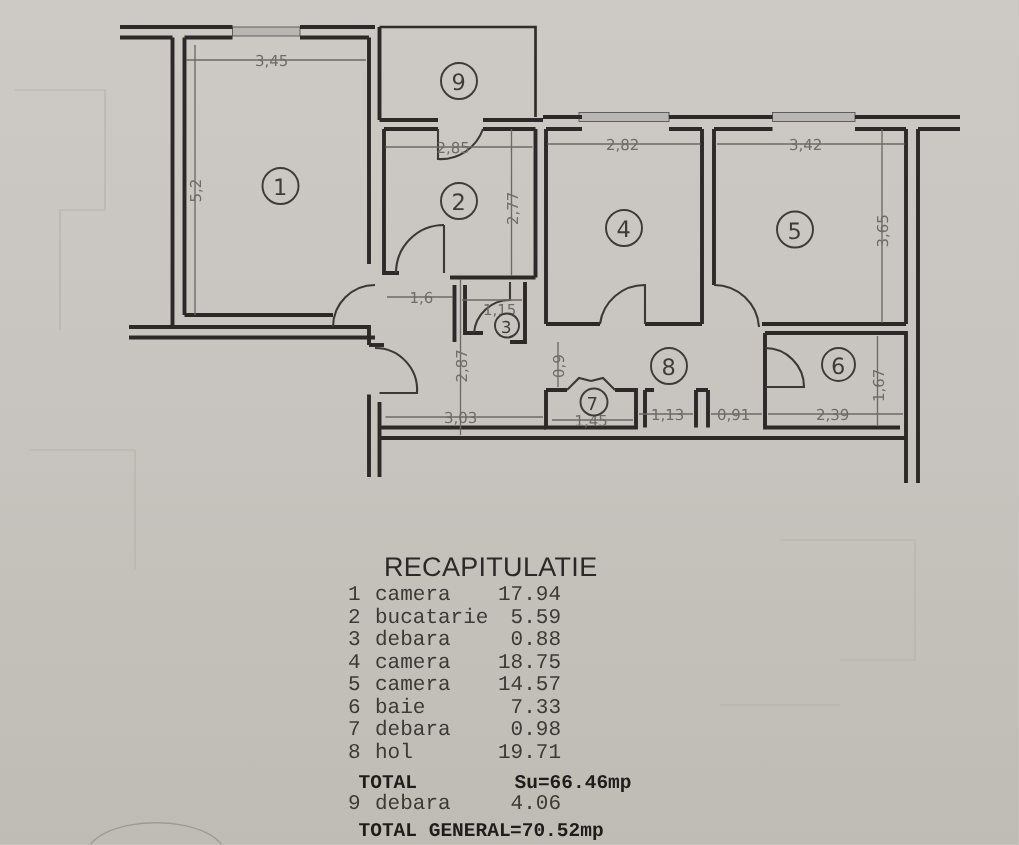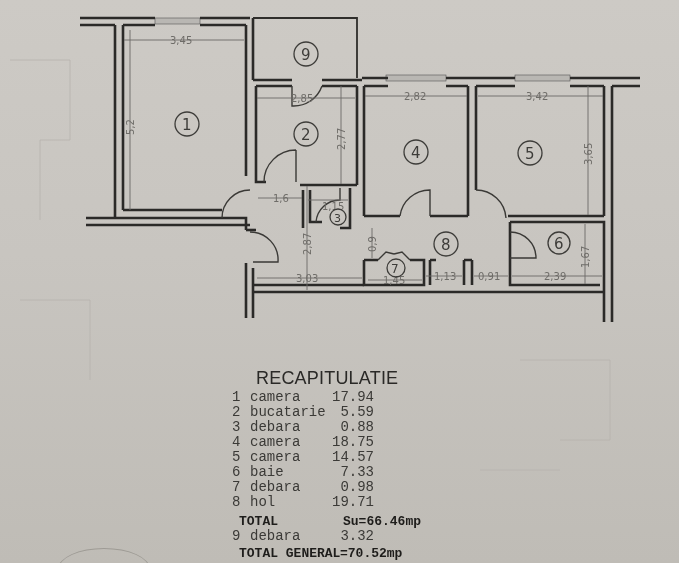"3.32" span.val { text: 3.32 -> 4.06 }
